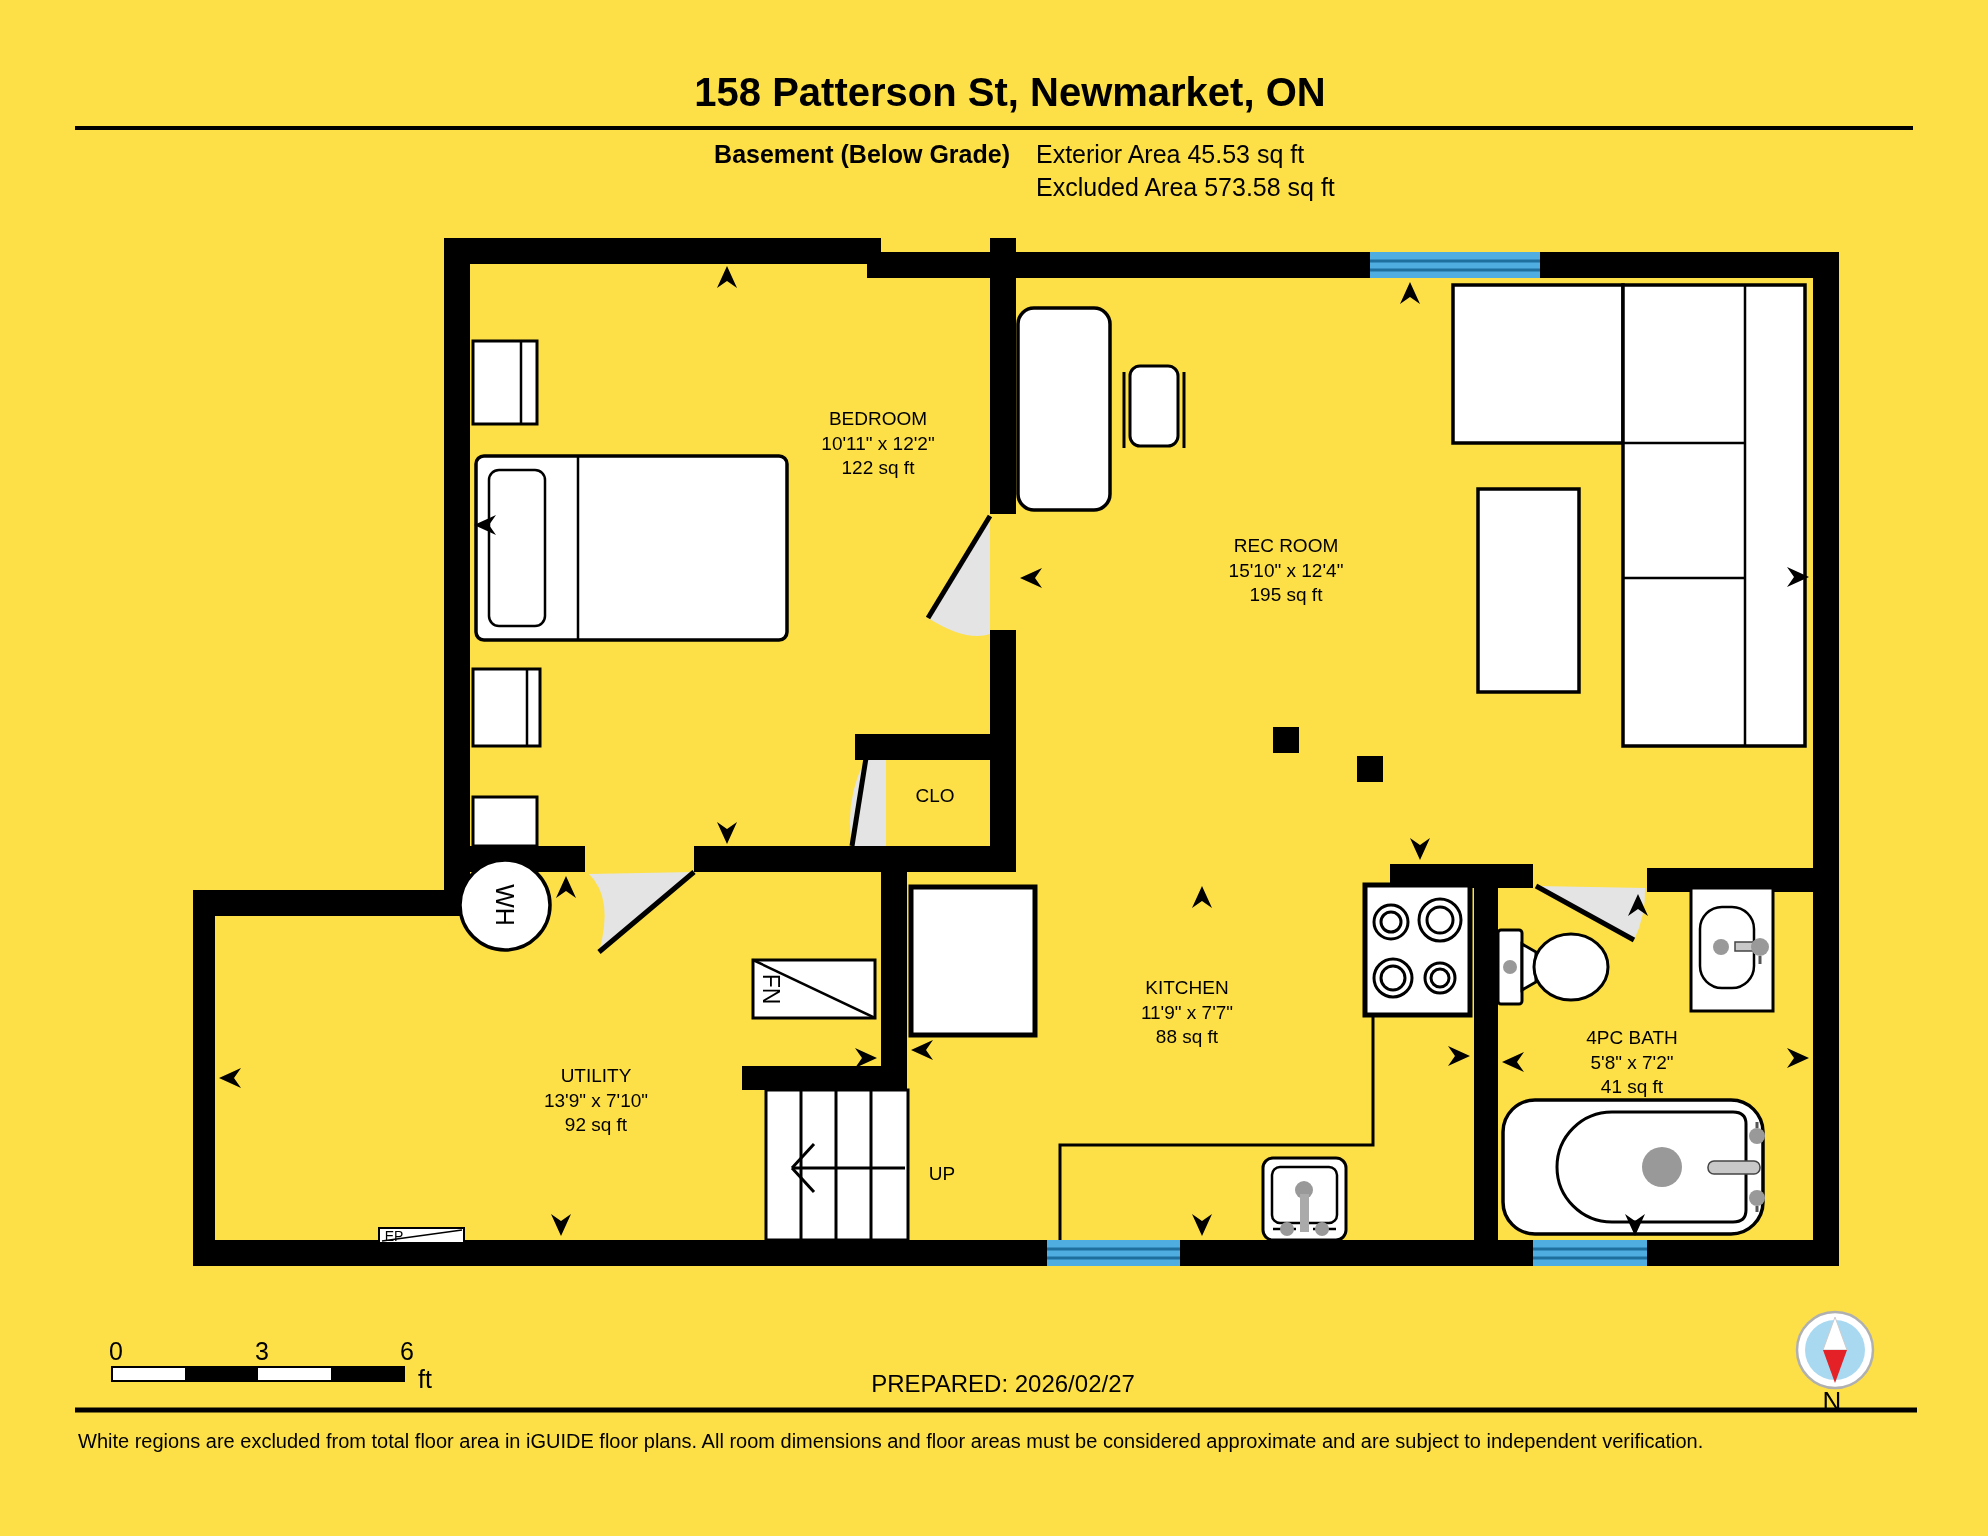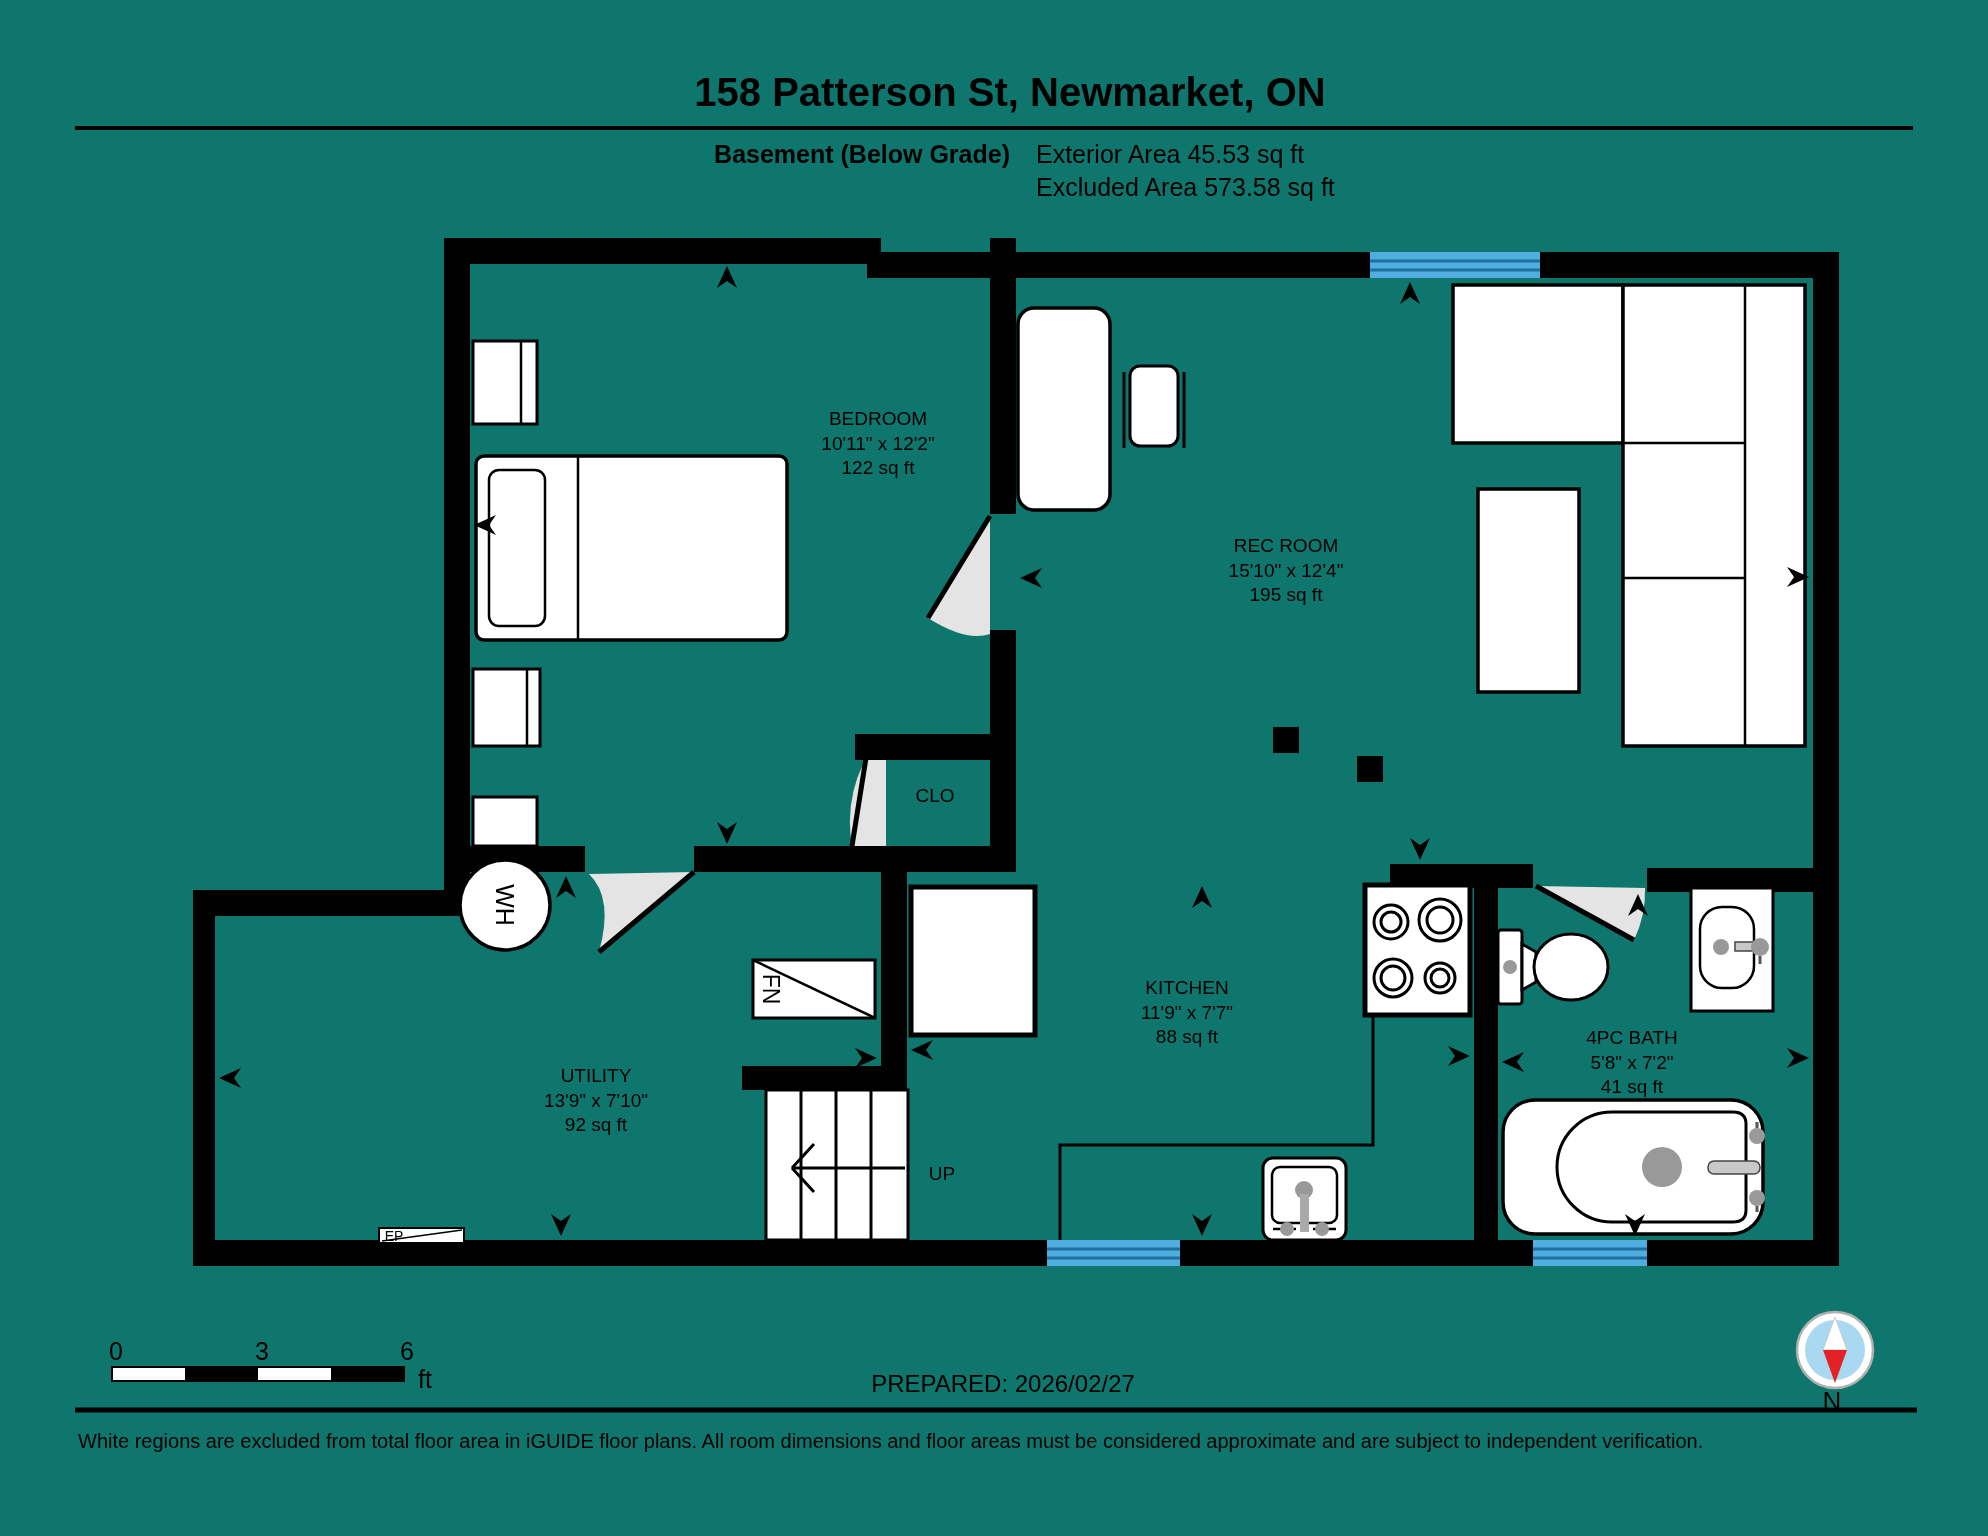"158 Patterson St, Newmarket, ON" .page { background: #0f766e -> #fde047 }
